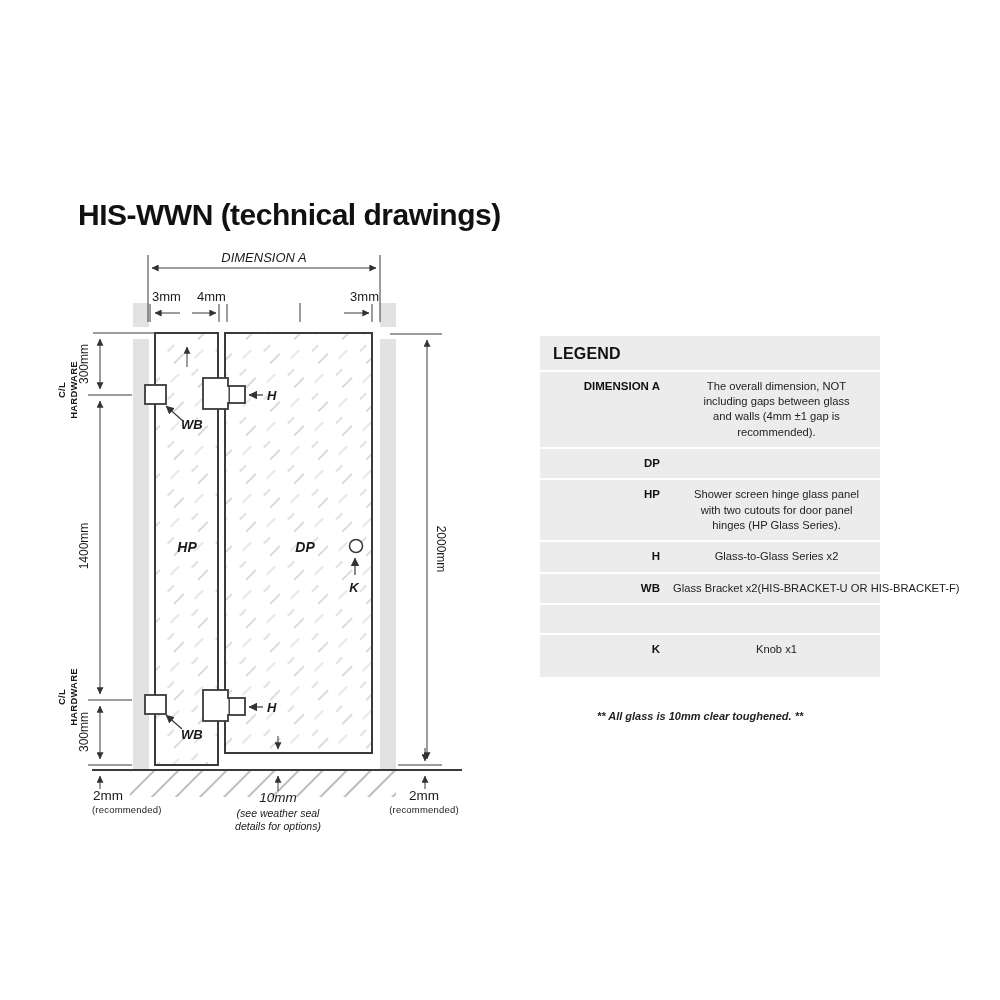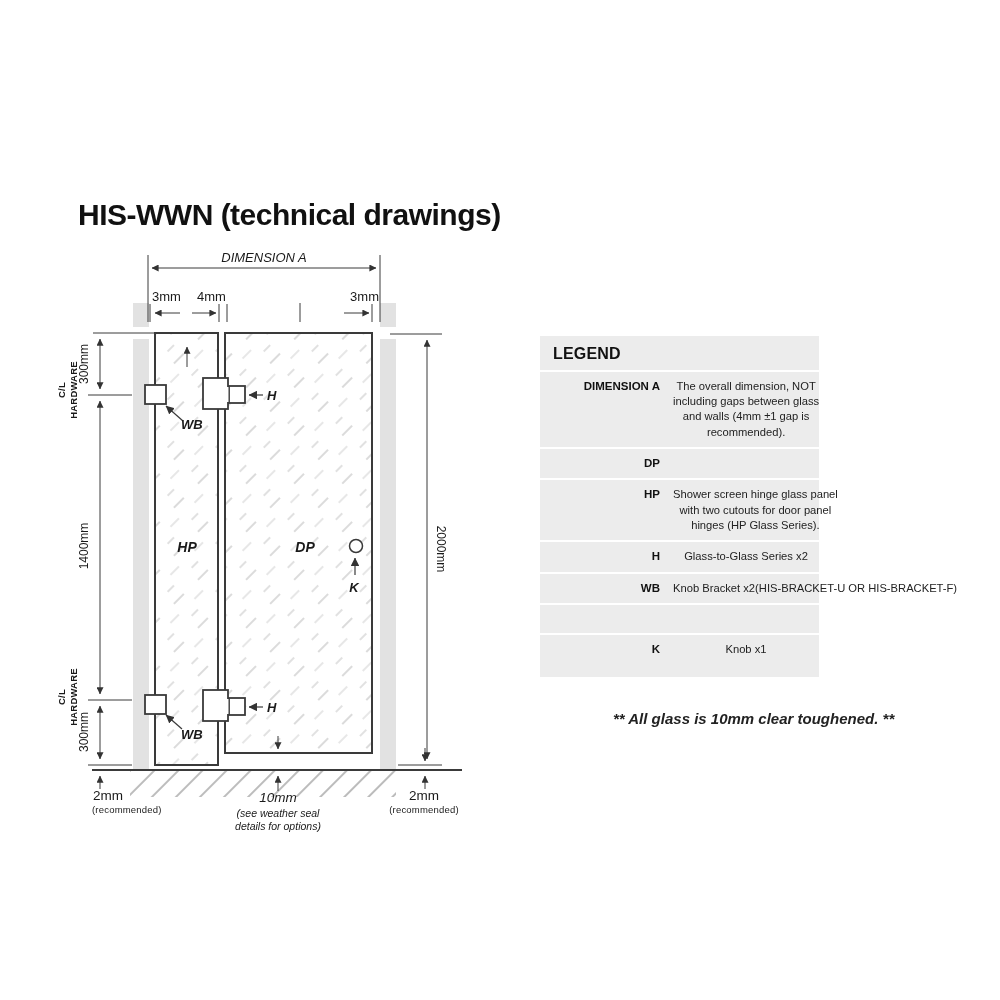"LEGEND" .legend { width: 279px -> 340px }
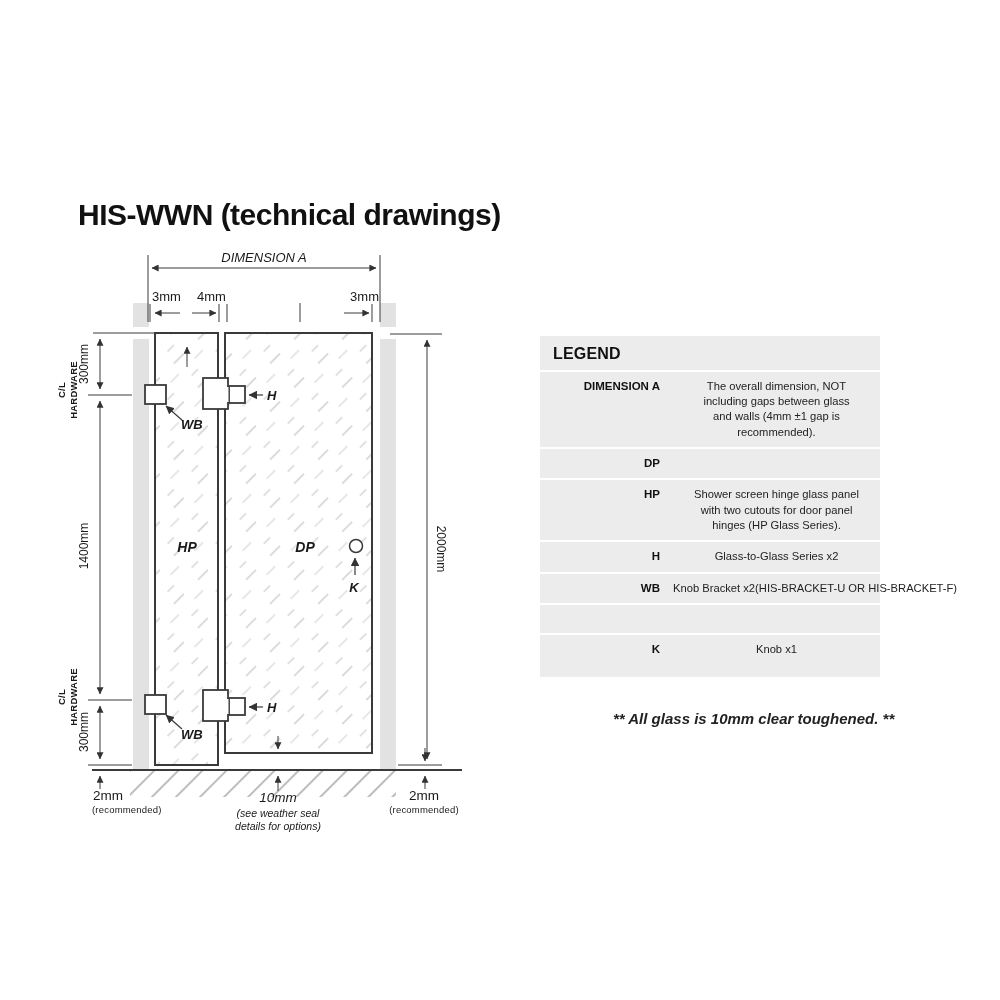"Knob Bracket x2(HIS-BRACKET-U OR" div.ldesc { text: Knob -> Glass }
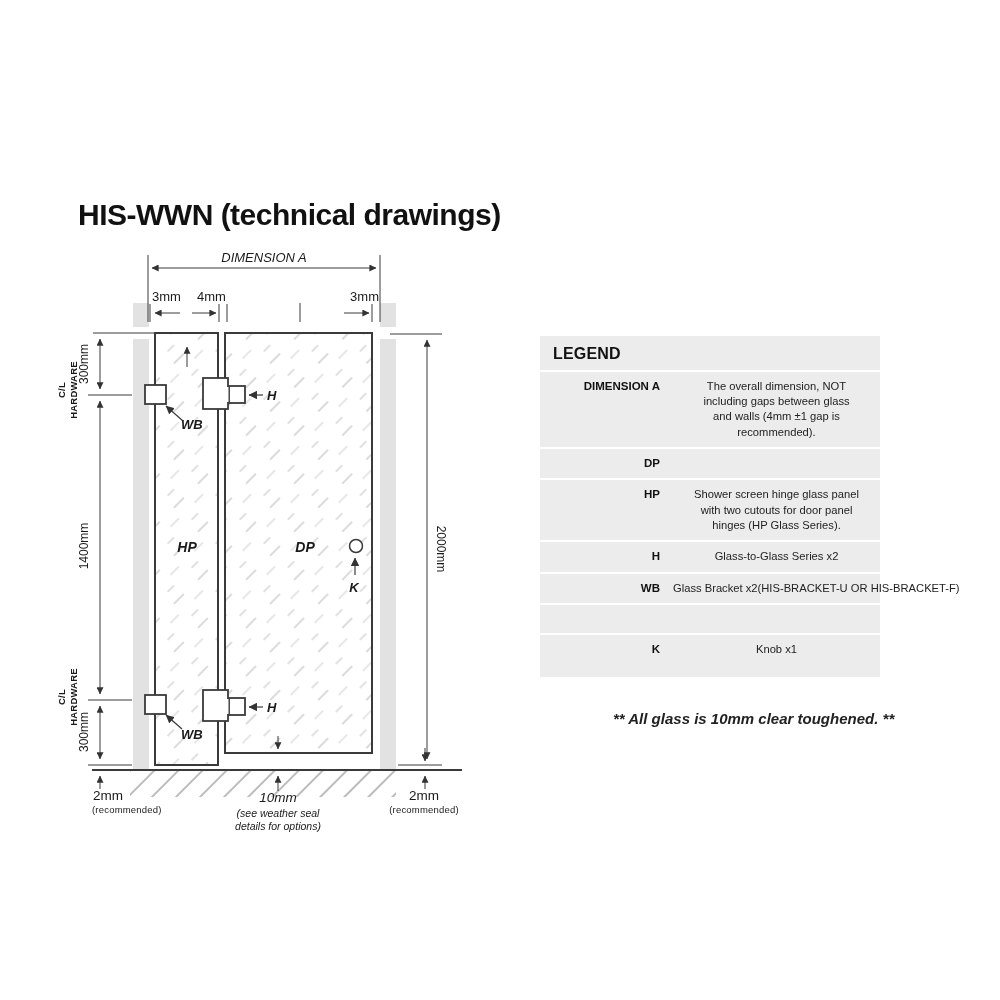"** All glass is 10mm" .footnote { font-size: 15px -> 11px; margin-left: 16px -> none }
